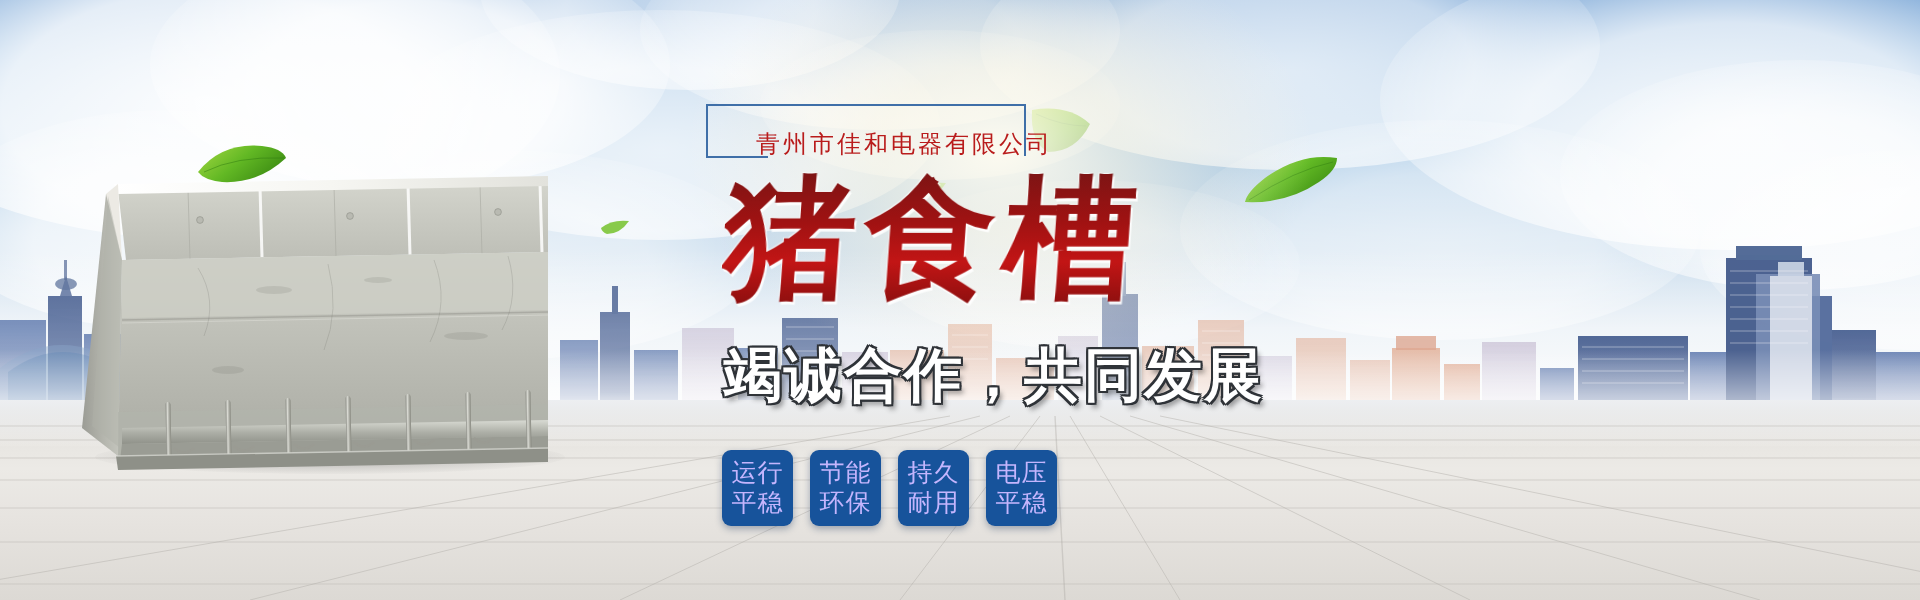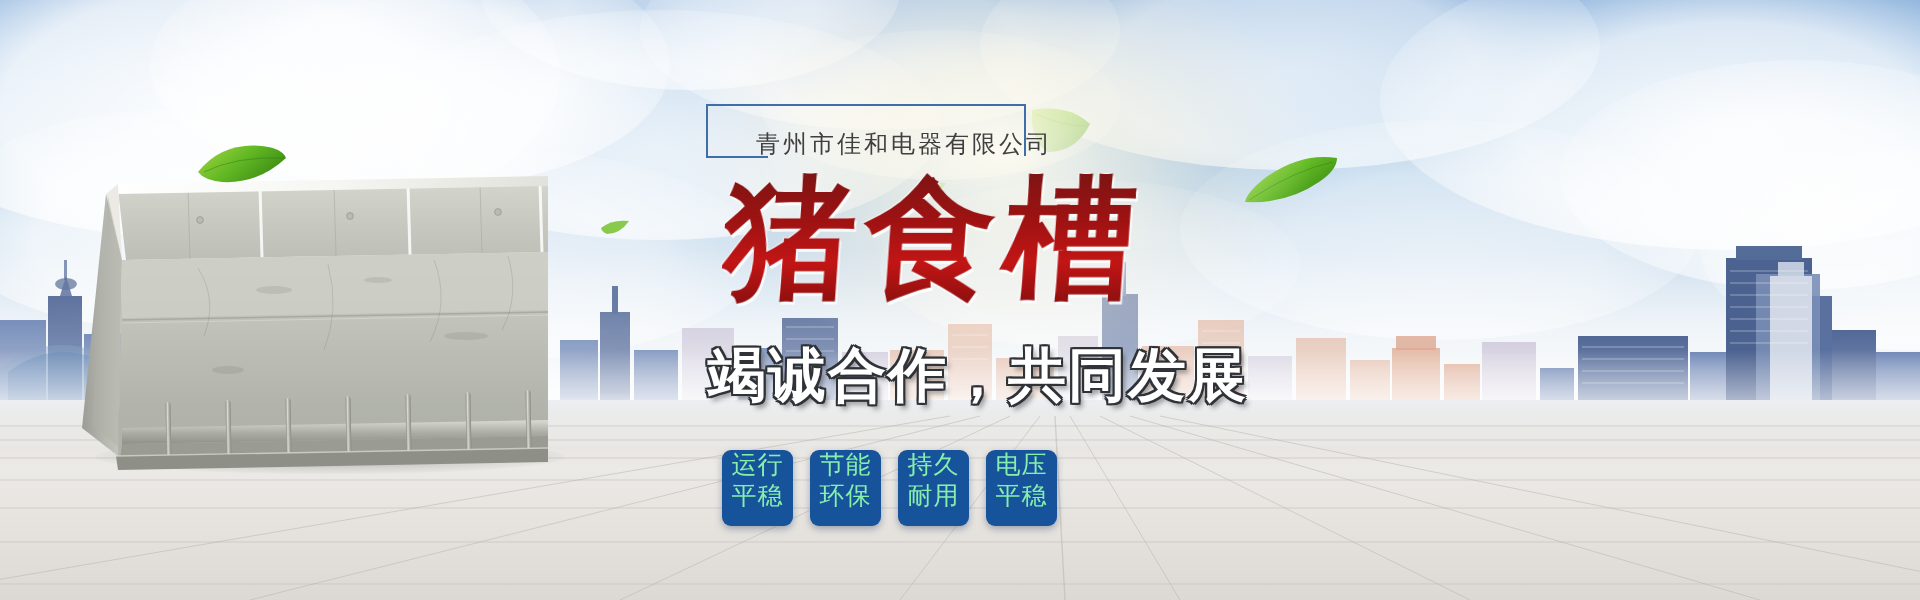"青州市佳和电器有限公司" .company-name { color: #404040 -> #b91c1c }
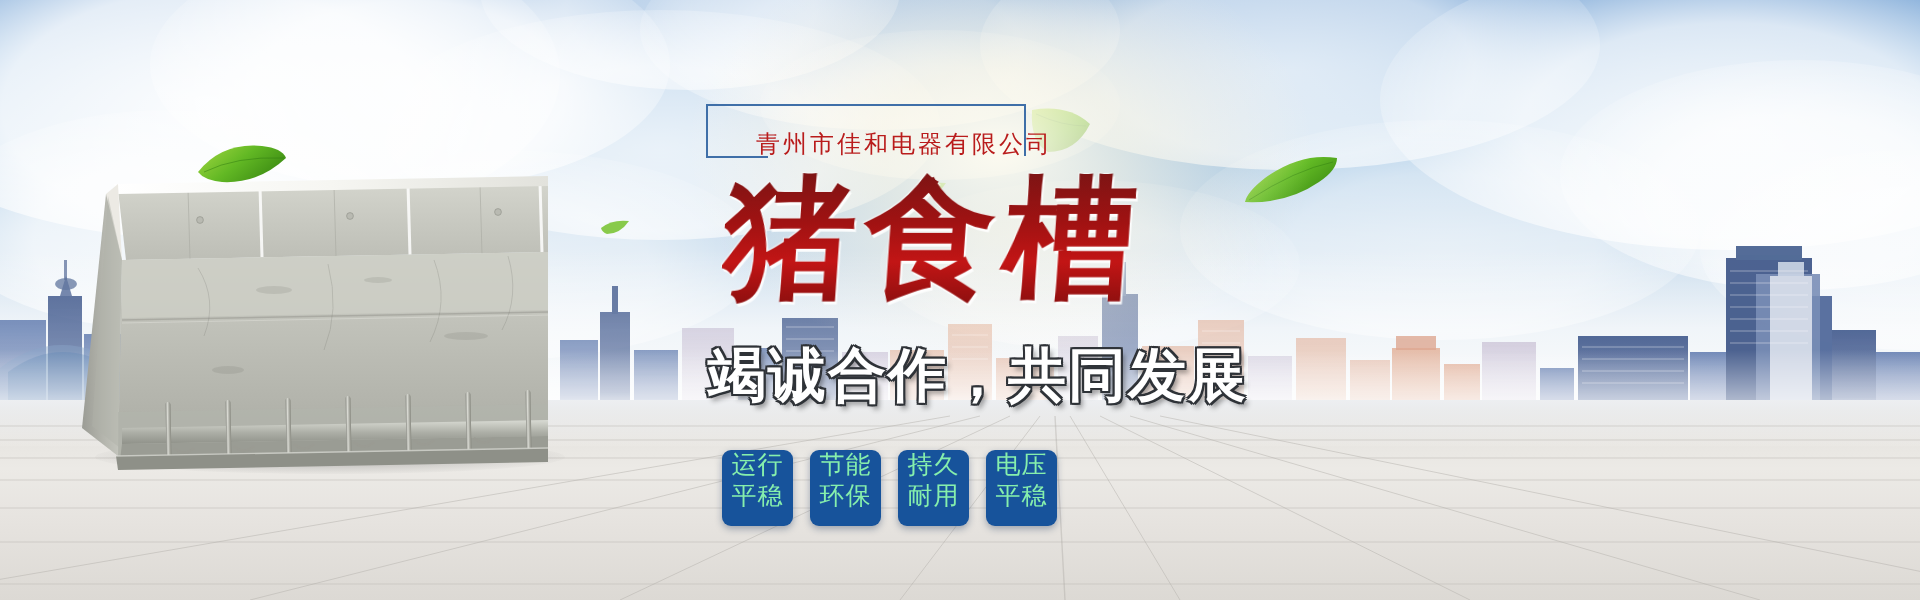"竭诚合作，共同发展" .subline { left: 8px -> 24px }
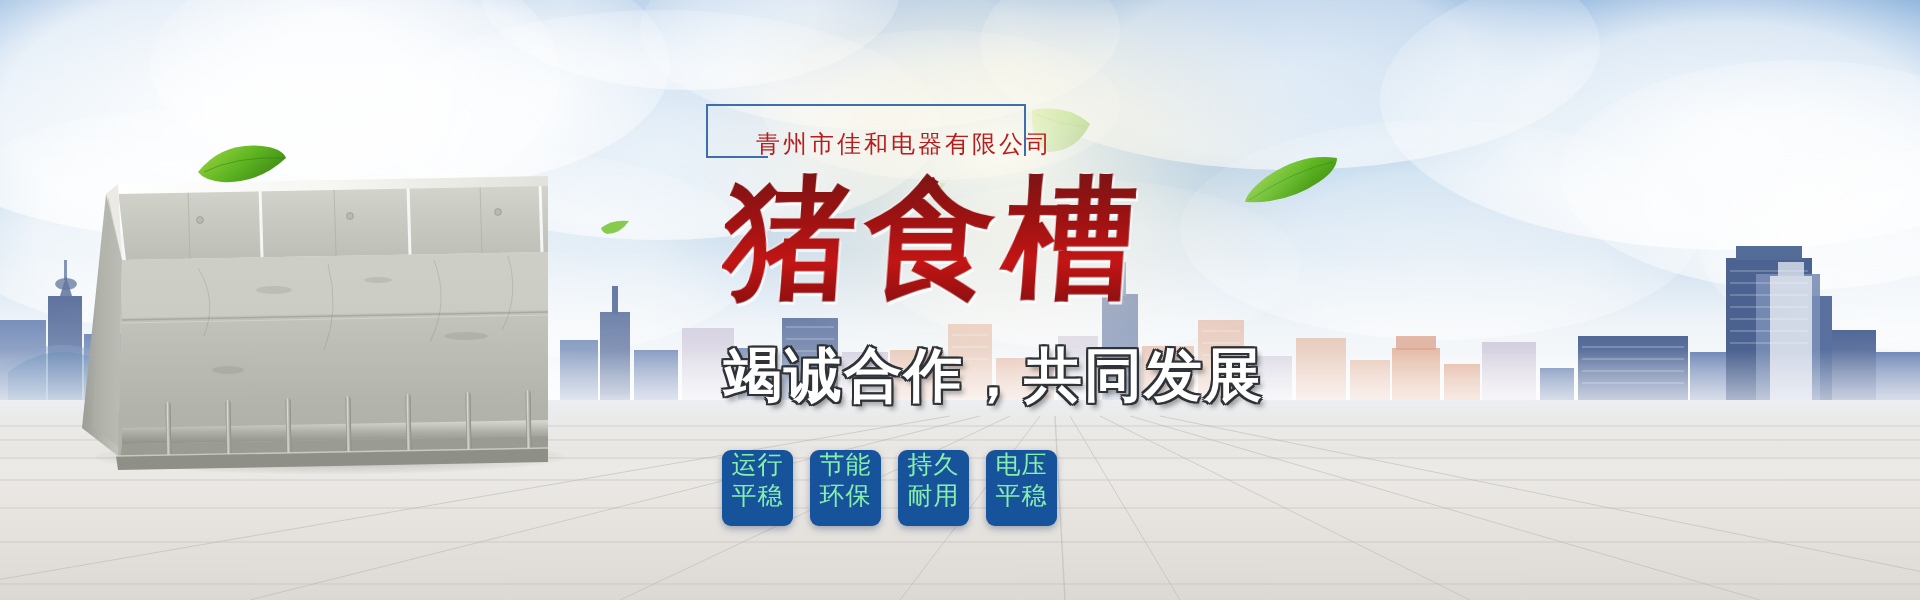"运行" .badge { color: #86efac -> #c4b5fd; justify-content: flex-start -> center }
